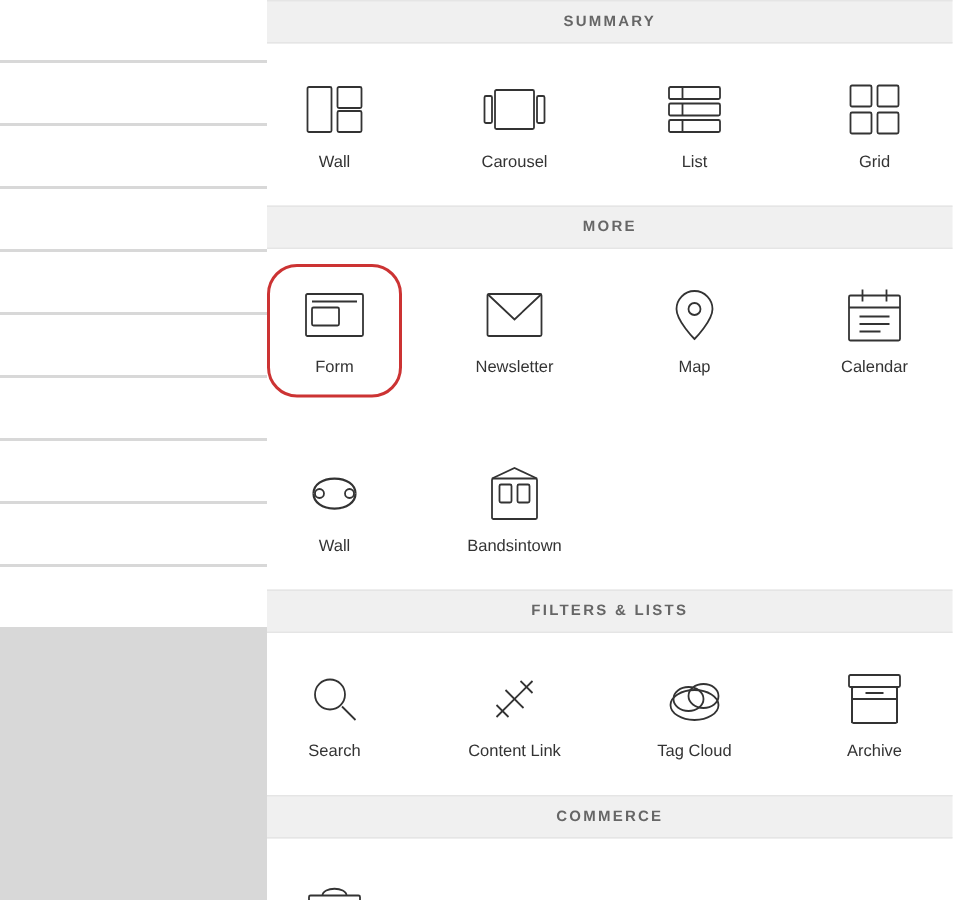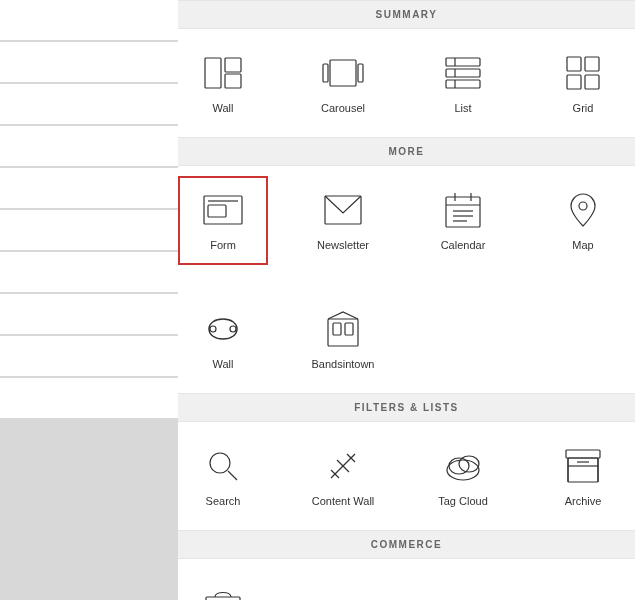"Form" .grid-item.selected { border-radius: none -> 20px }
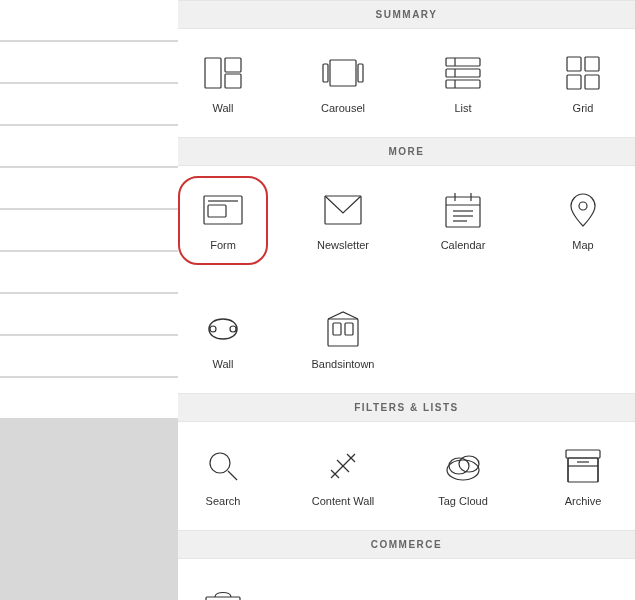"Calendar" div.grid-item { order: before "Map" -> after "Map" }
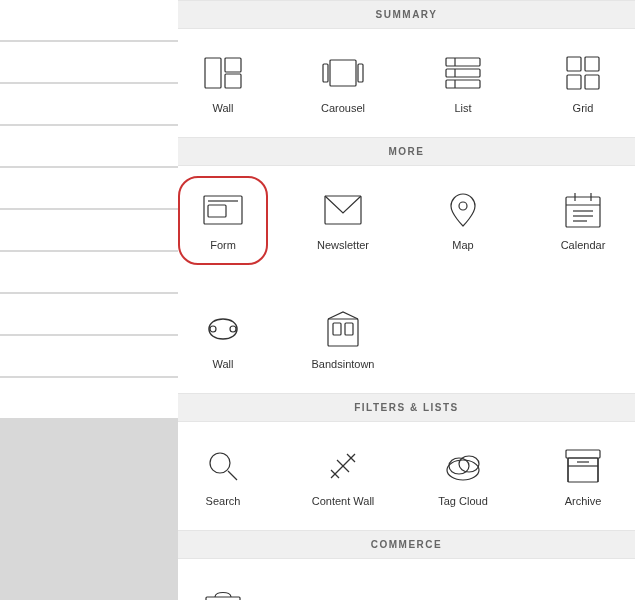"Content Wall" span.item-label { text: Wall -> Link }
